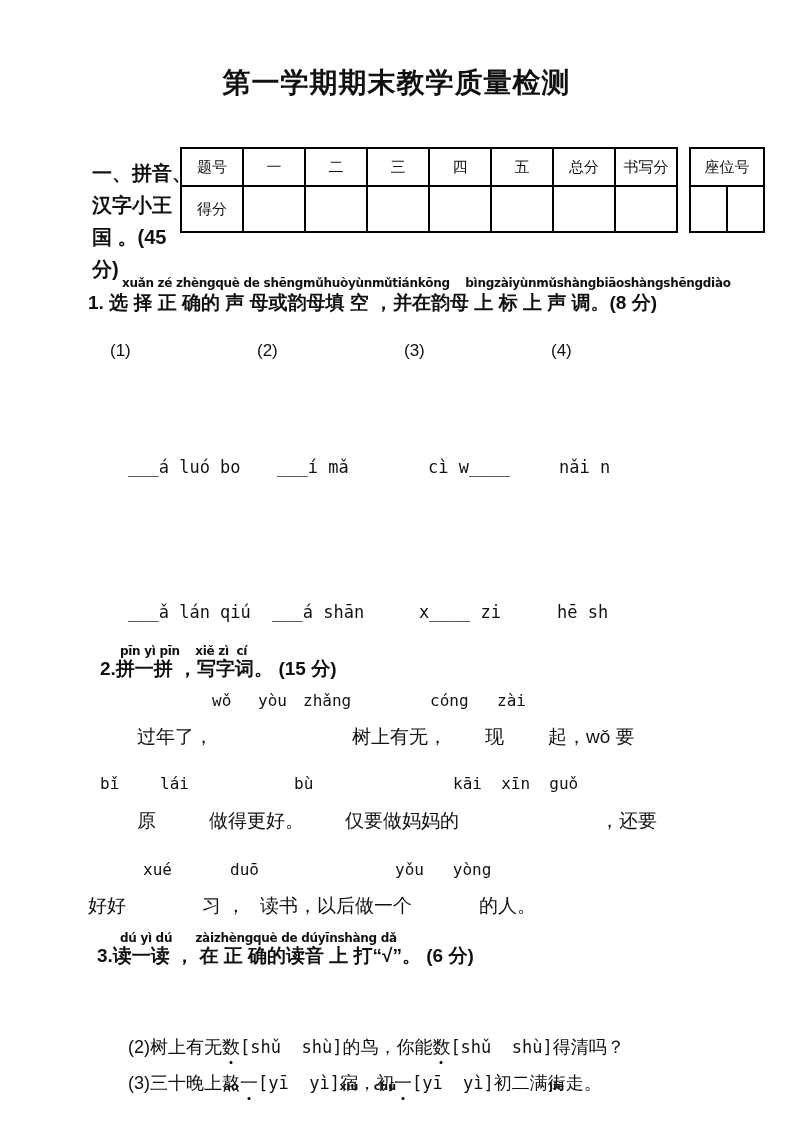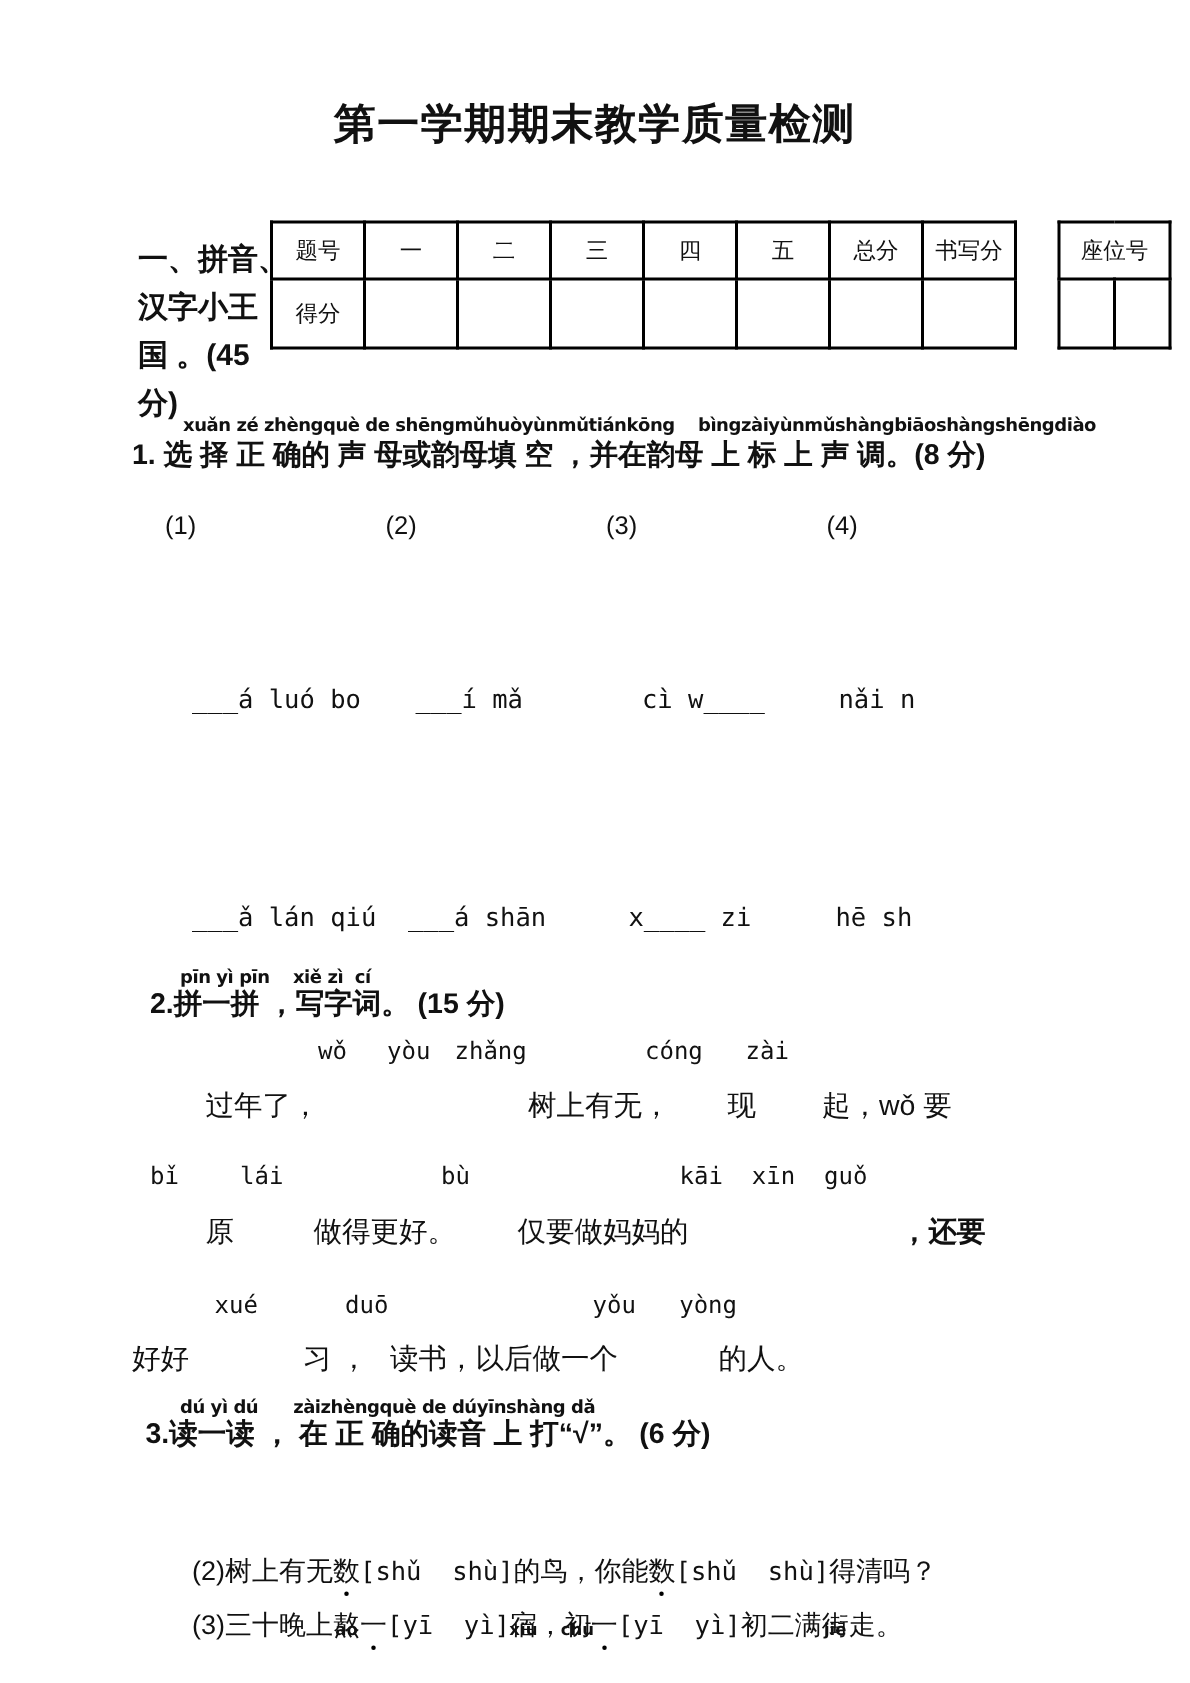"题号" .tblwrap { gap: 27px -> 11px }
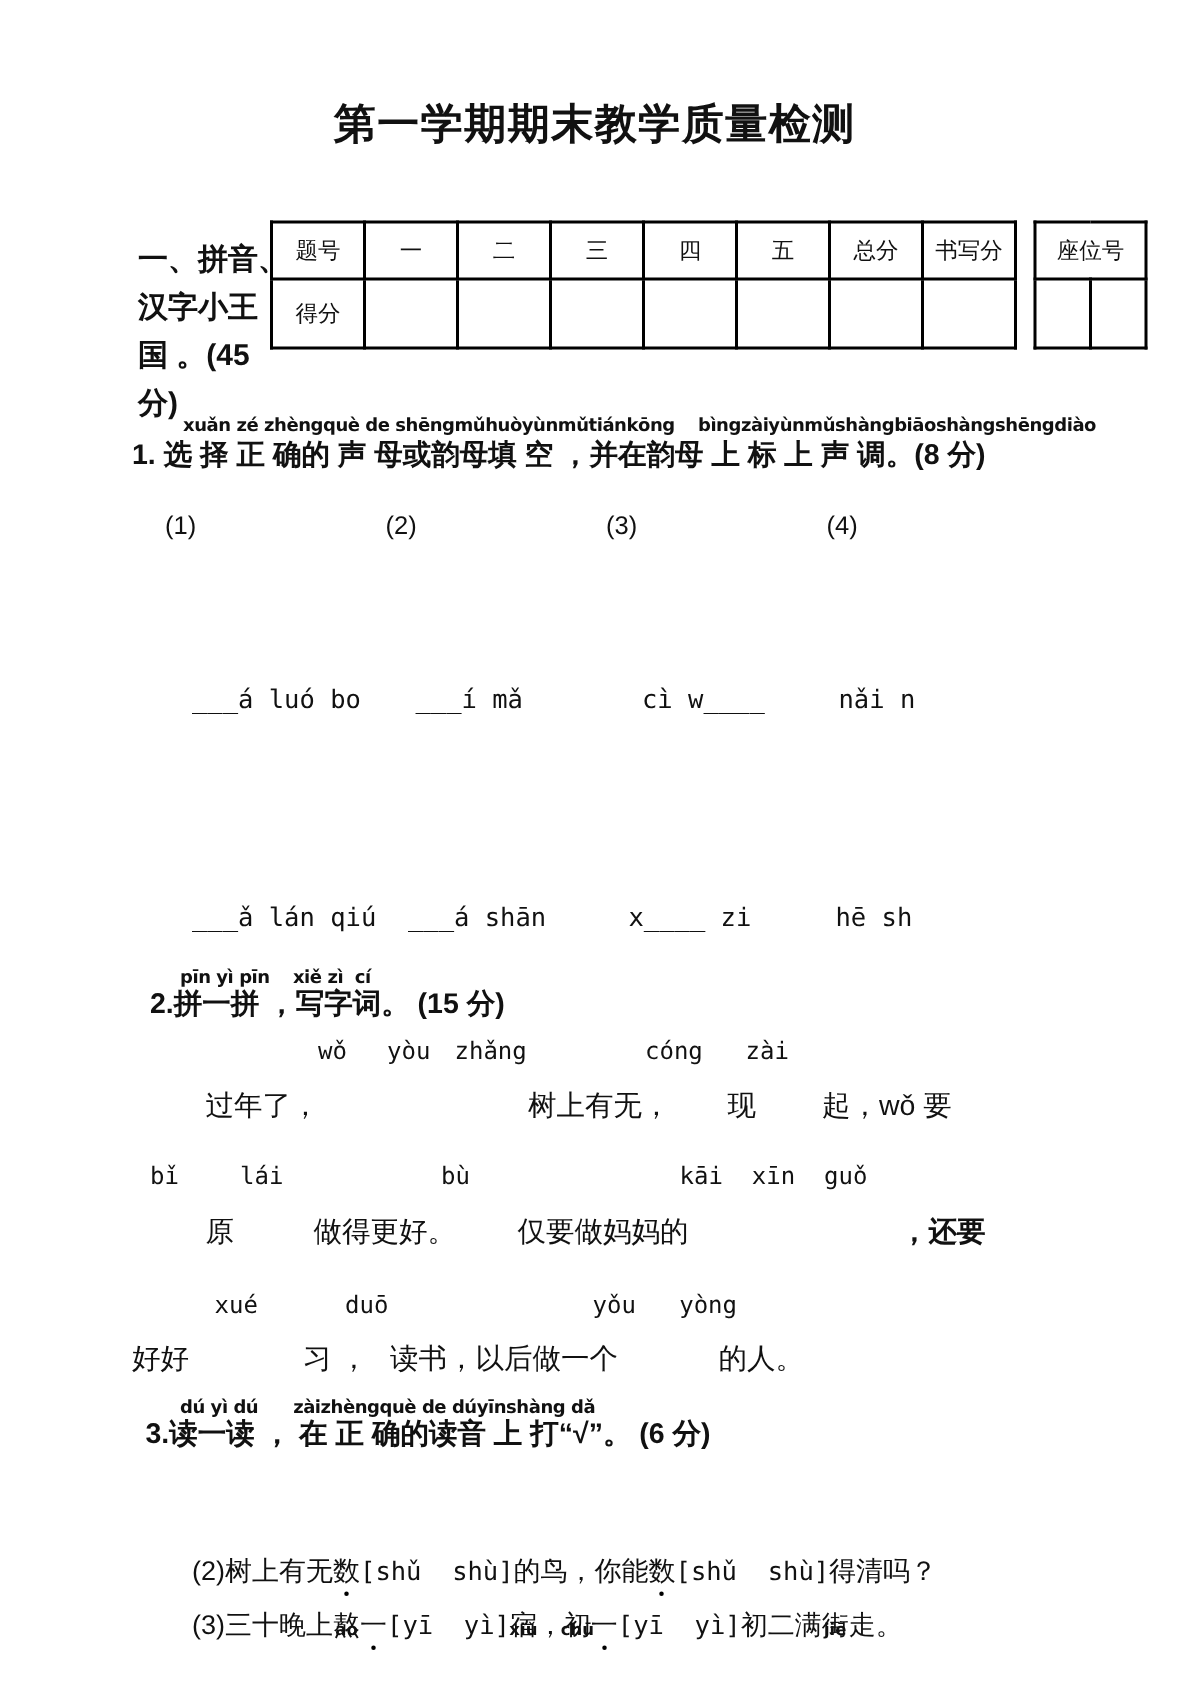"，还要" span.cnfill { font-weight: bold -> none }
